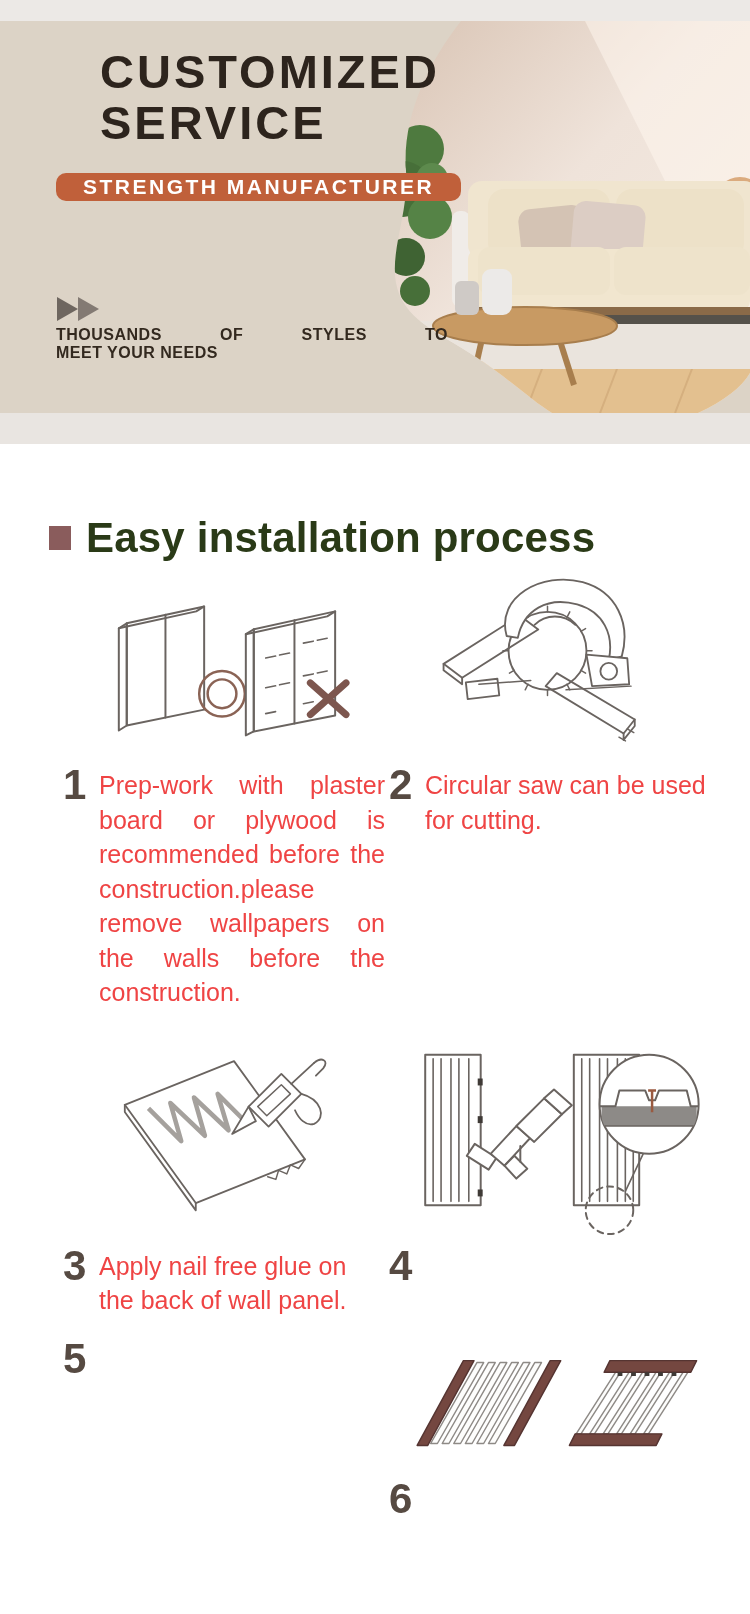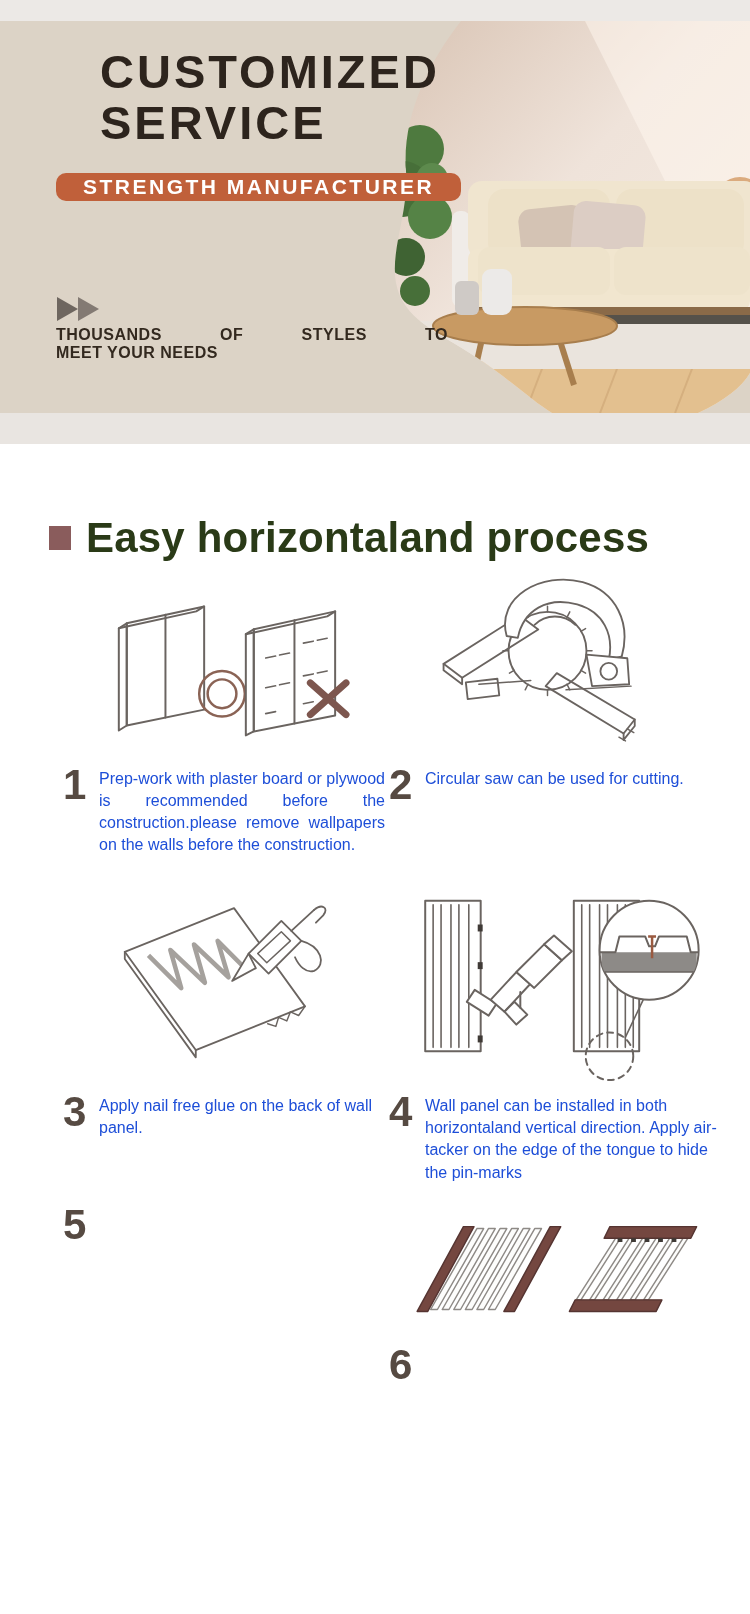"Easy horizontaland process" div.heading-title { text: horizontaland -> installation }
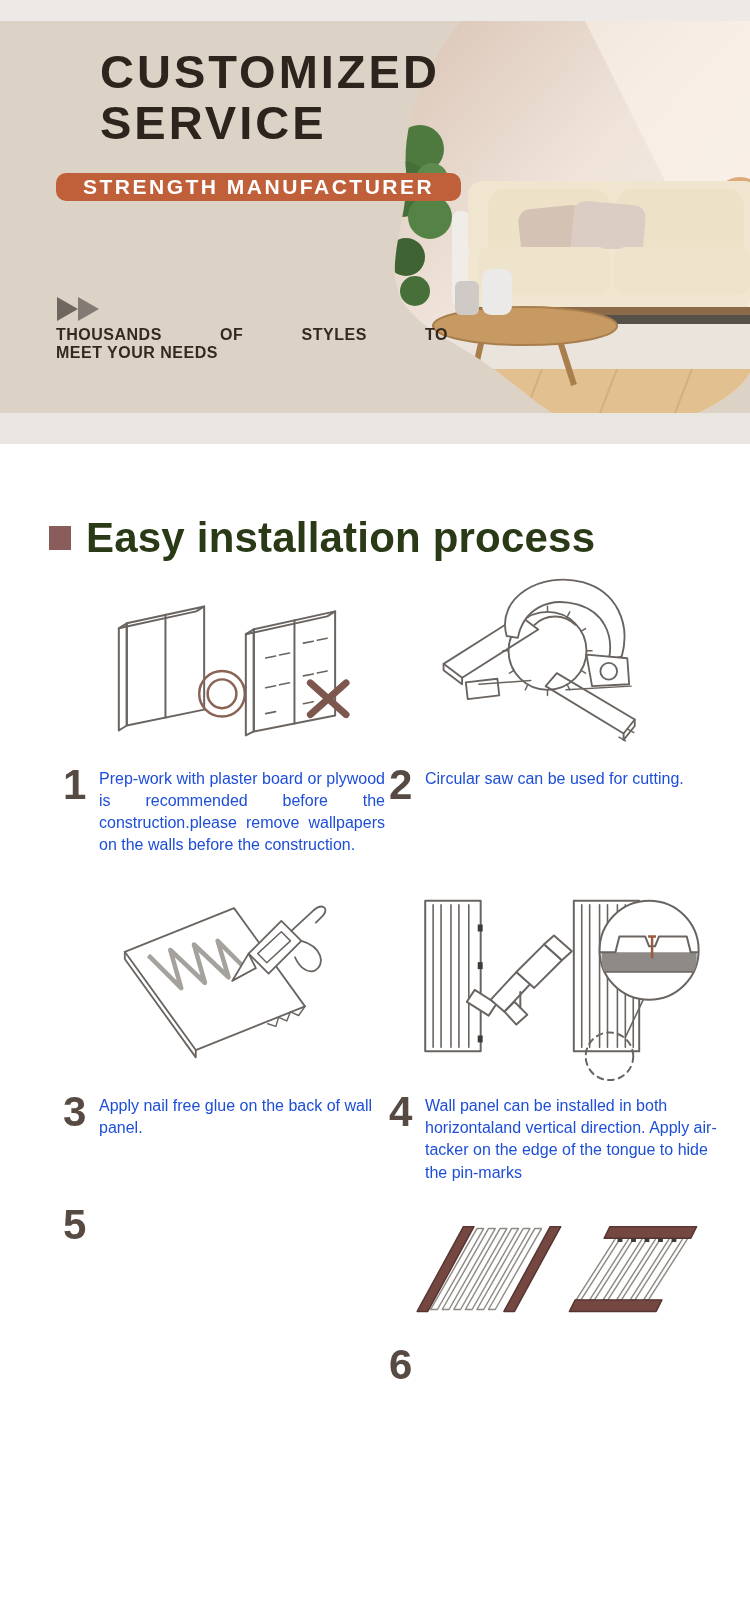"Prep-work with plaster board or" .txt { color: #1d4ed8 -> #ef4444; font-size: 16px -> 25px }
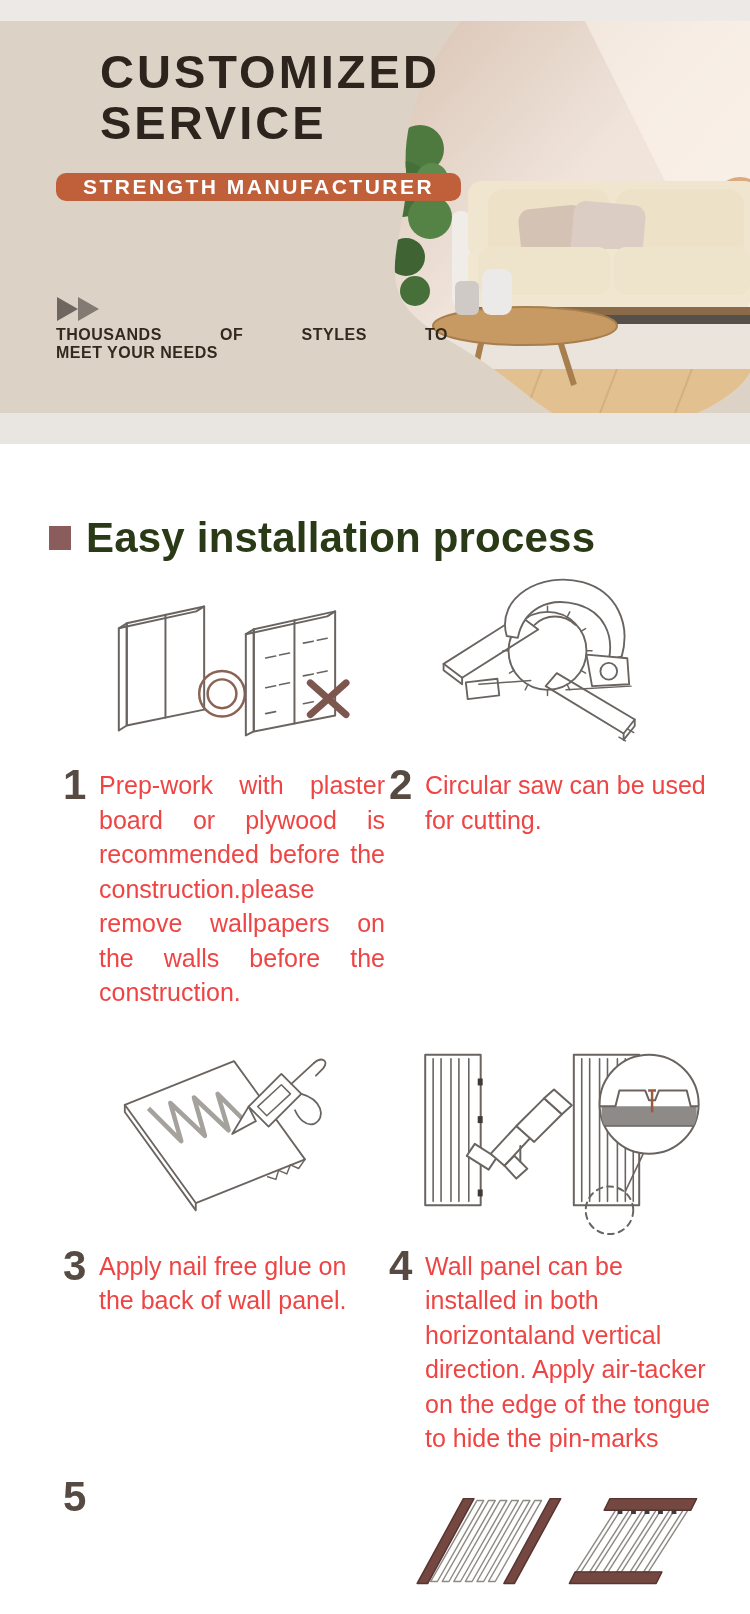"Wall panel can be installed" div.txt { html: <div>Wall panel can be installed in both horizontaland vertical direction. Apply air-tacker on the edge of the tongue to hide the pin-marks</div> -> none }
